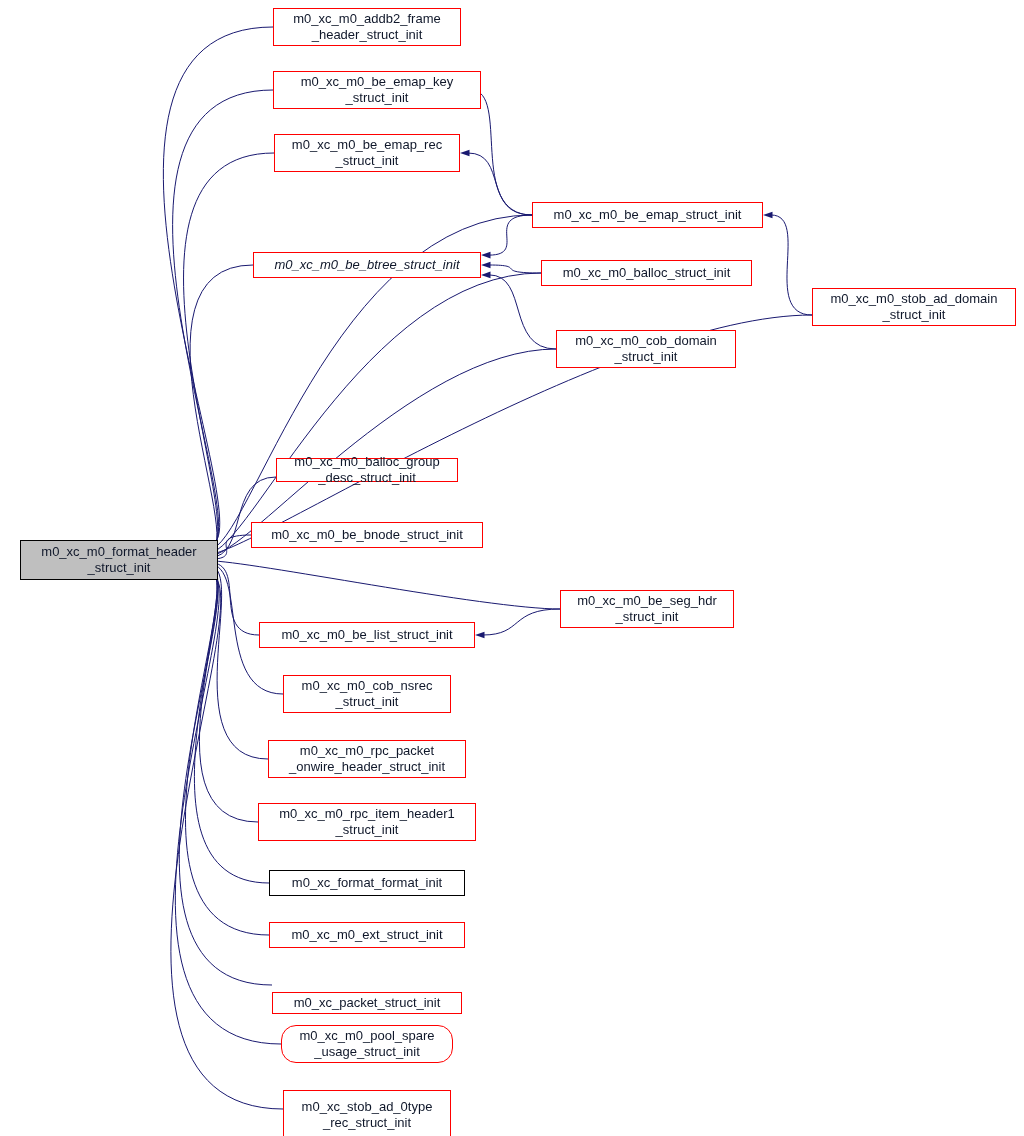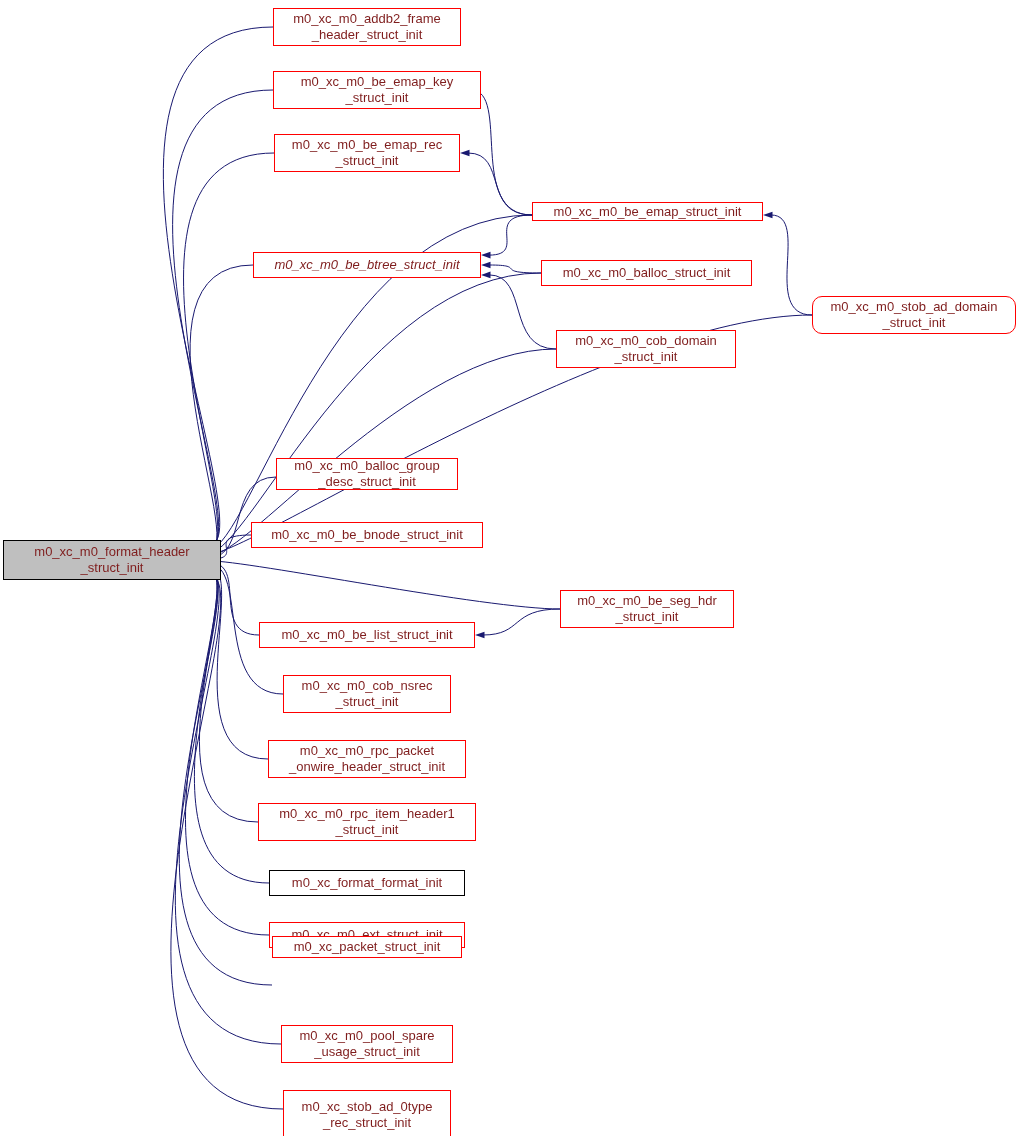"m0_xc_m0_addb2_frame" .node { color: #7f1d1d -> #0f172a }
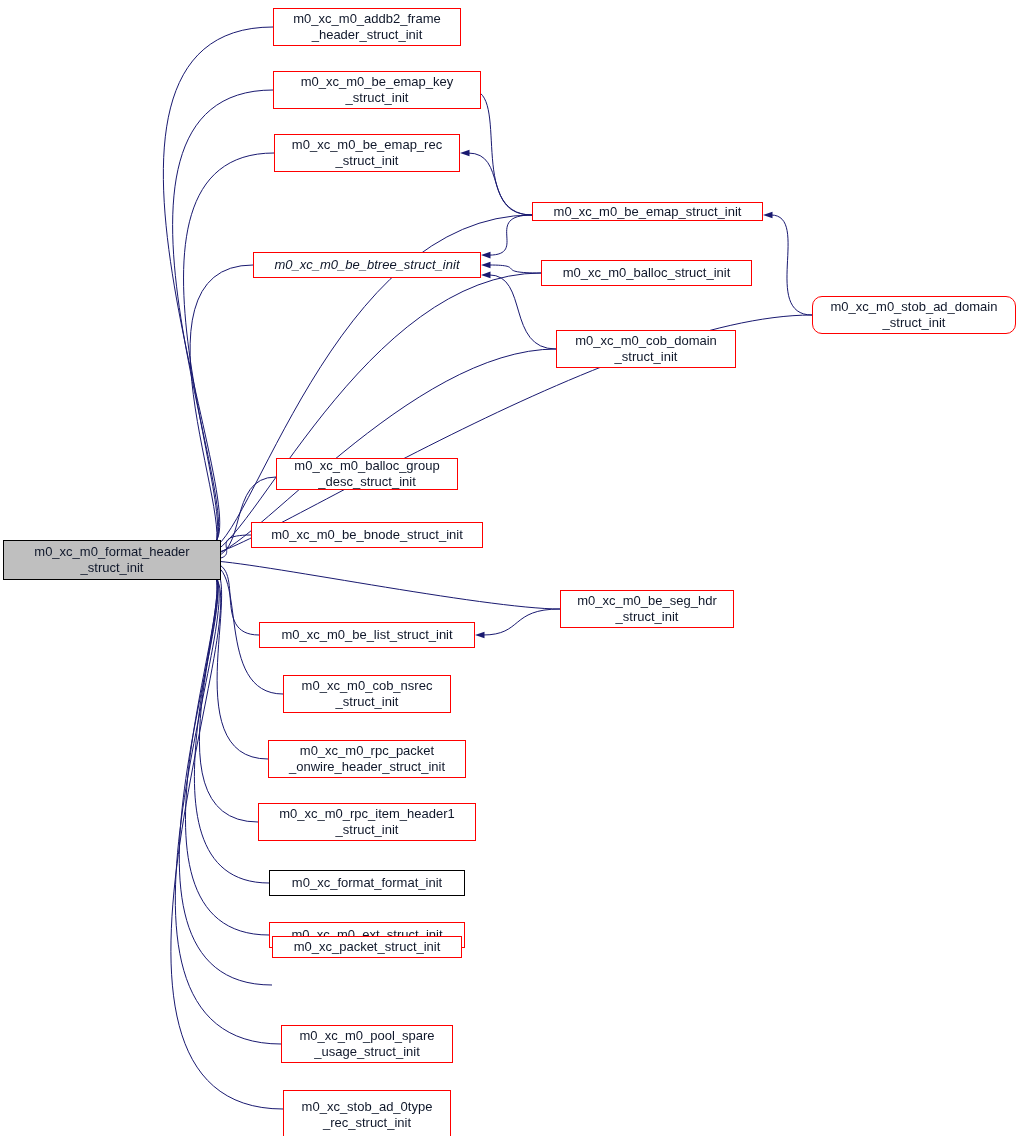"m0_xc_m0_be_emap_struct_init" div.node { height: 19px -> 26px }
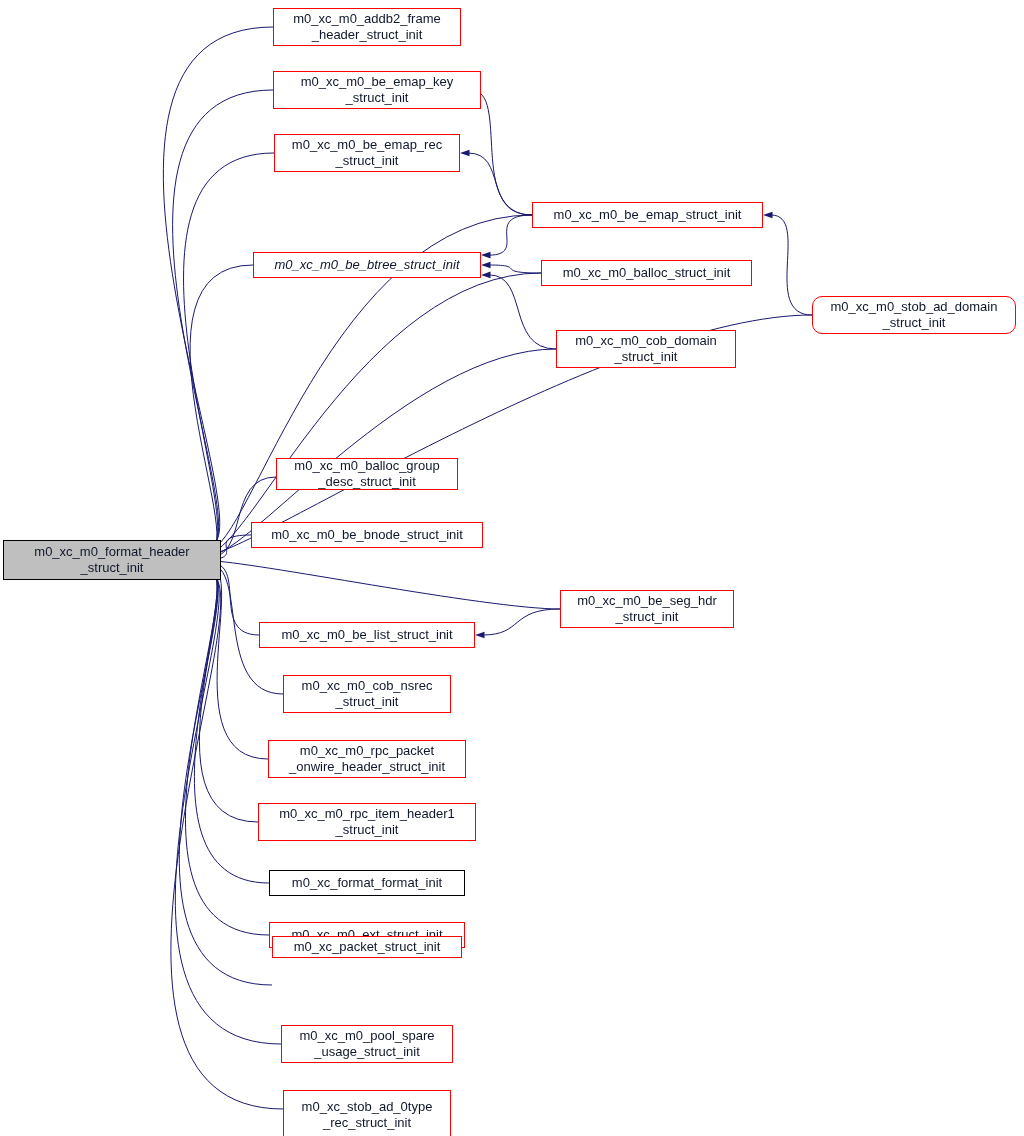"m0_xc_m0_stob_ad_domain" div.node { border-radius: 10px -> none; top: 296px -> 288px }
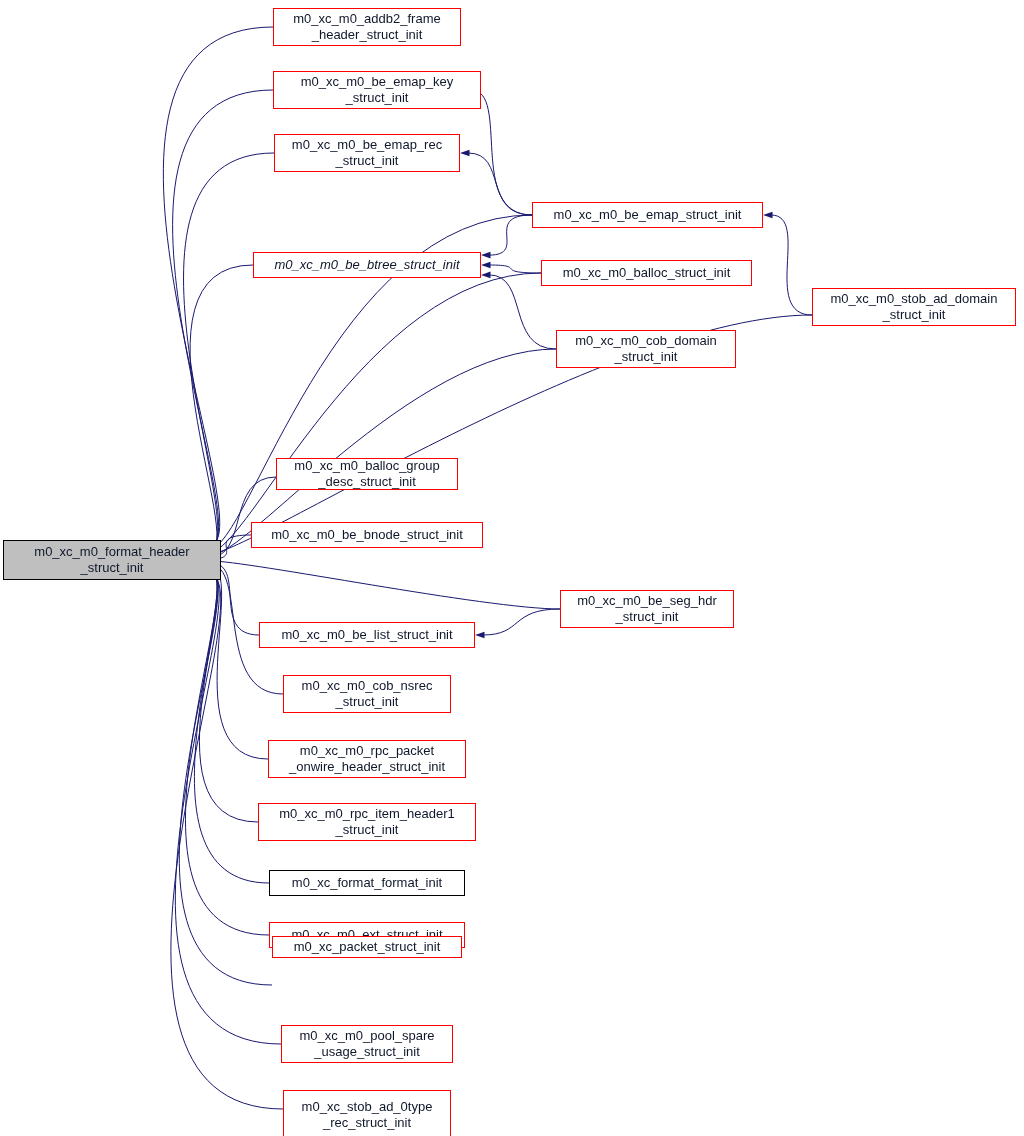"m0_xc_m0_balloc_group" div.node { height: 32px -> 24px }
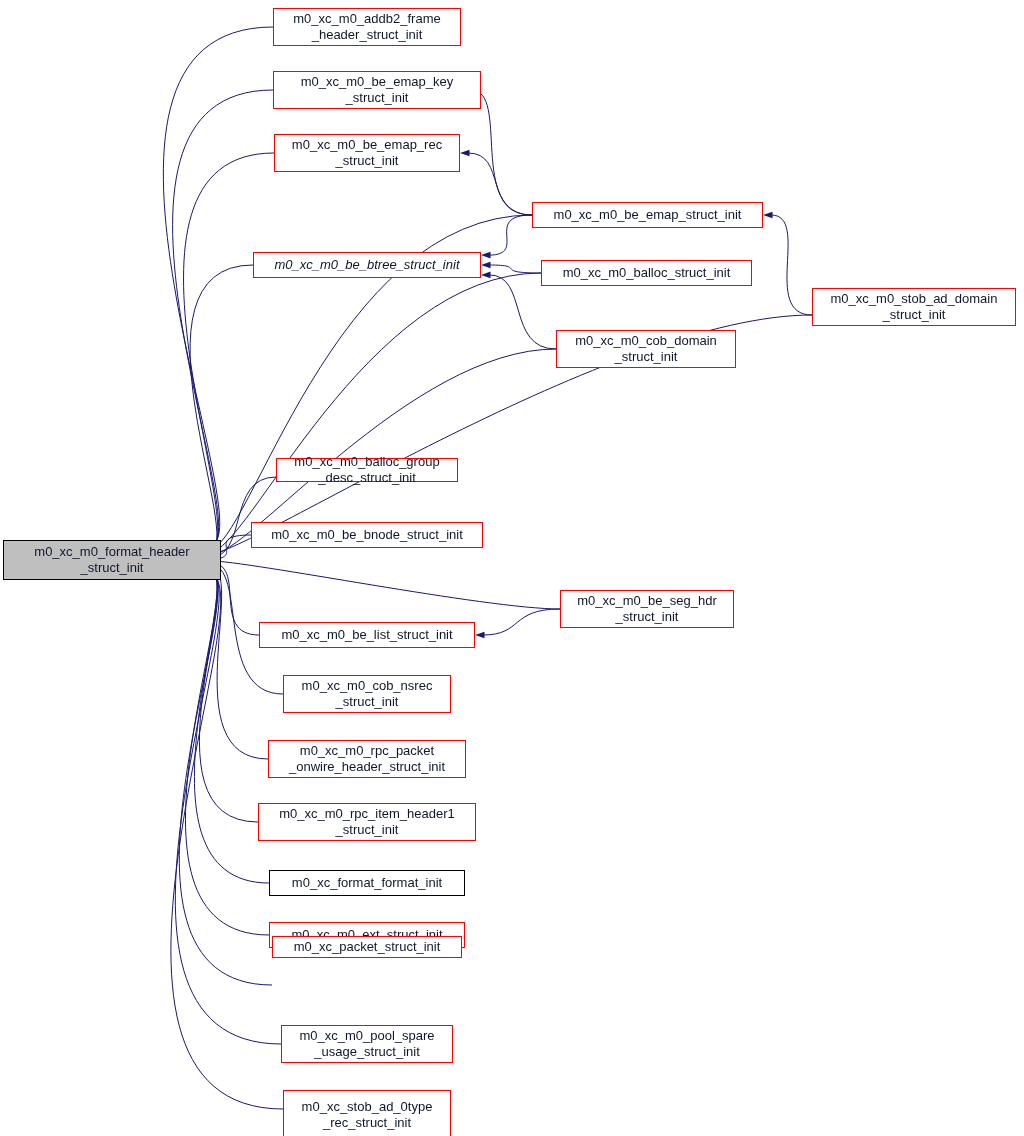"m0_xc_m0_format_header" div.node { left: 3px -> 20px; width: 218px -> 198px }
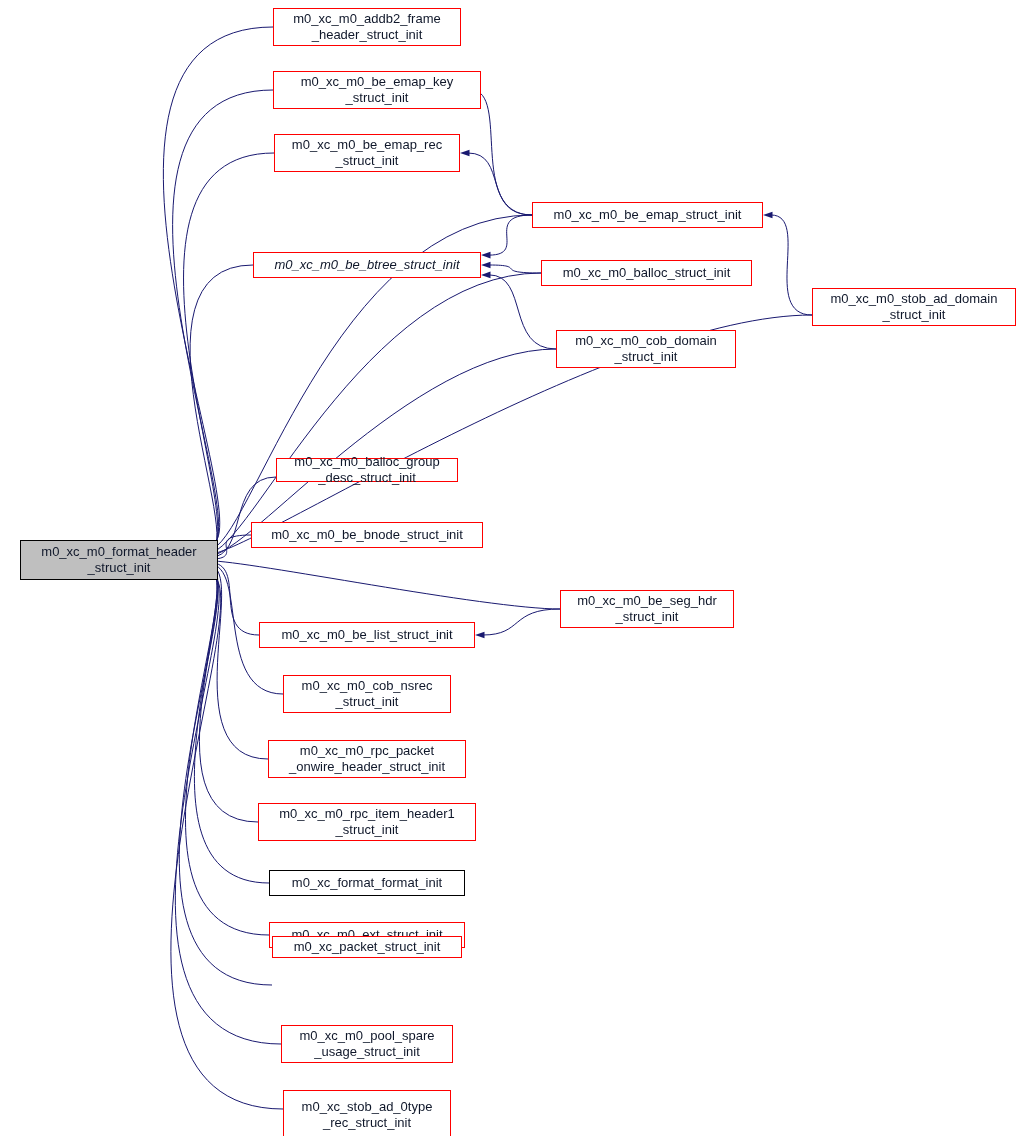"m0_xc_packet_struct_init" div.node { top: 936px -> 992px }
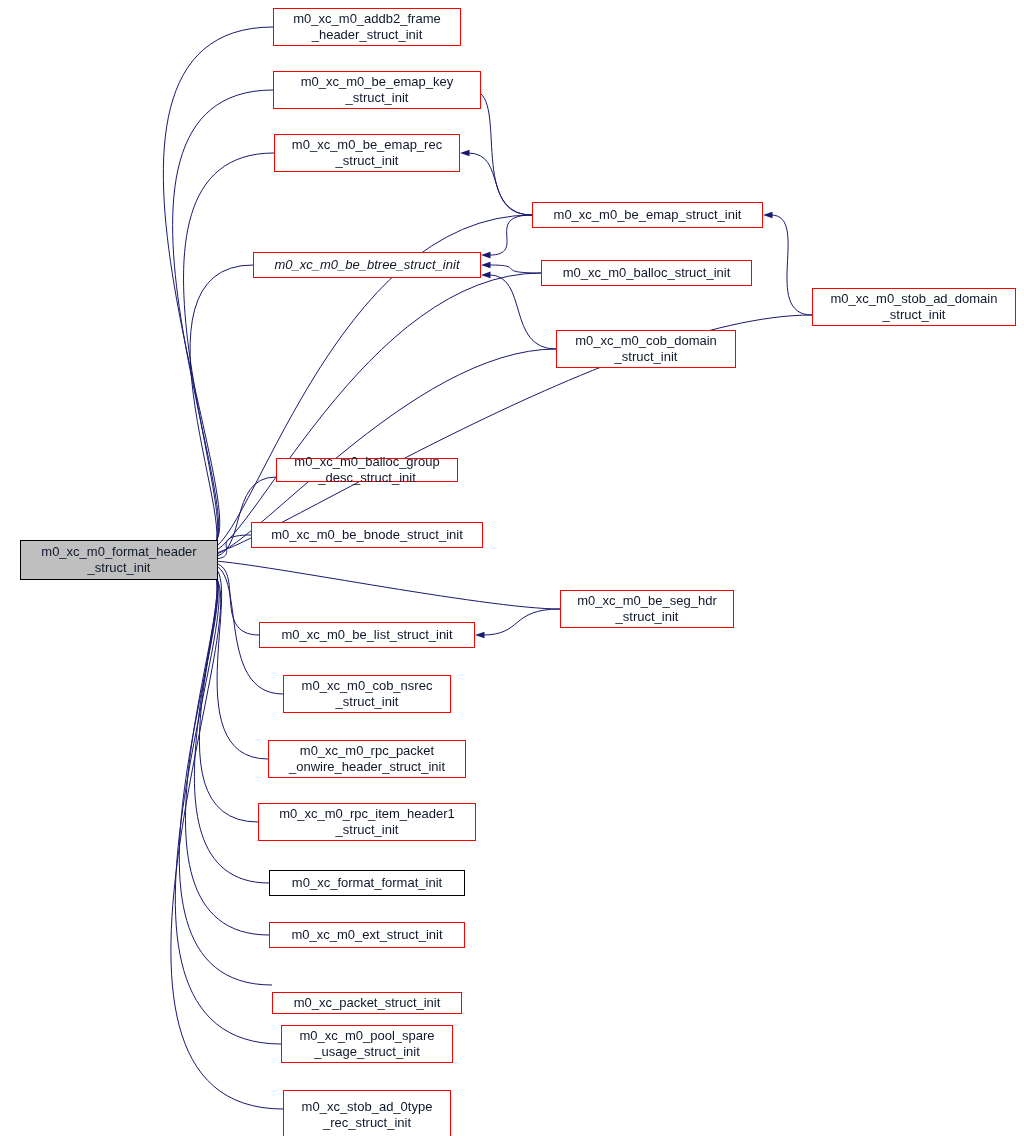"m0_xc_m0_pool_spare" div.node { border-radius: none -> 15px }
